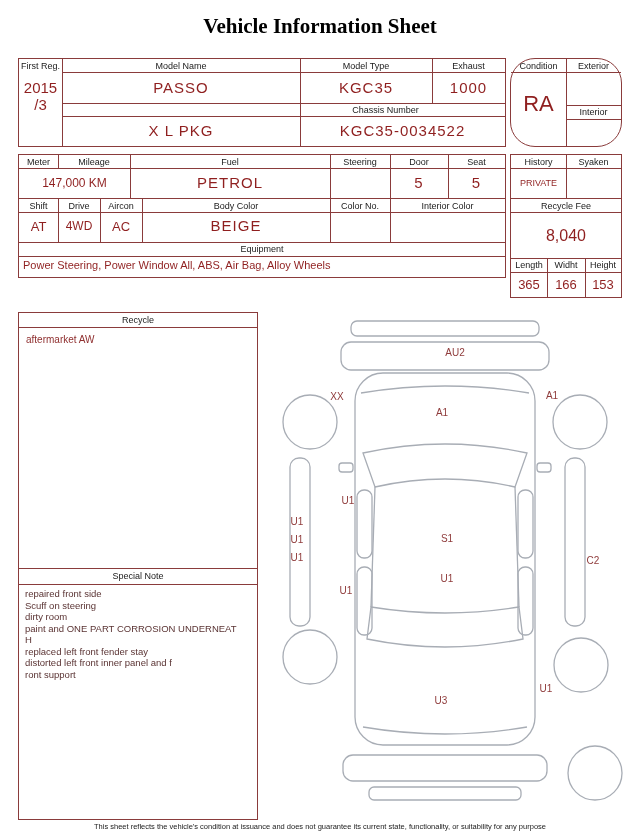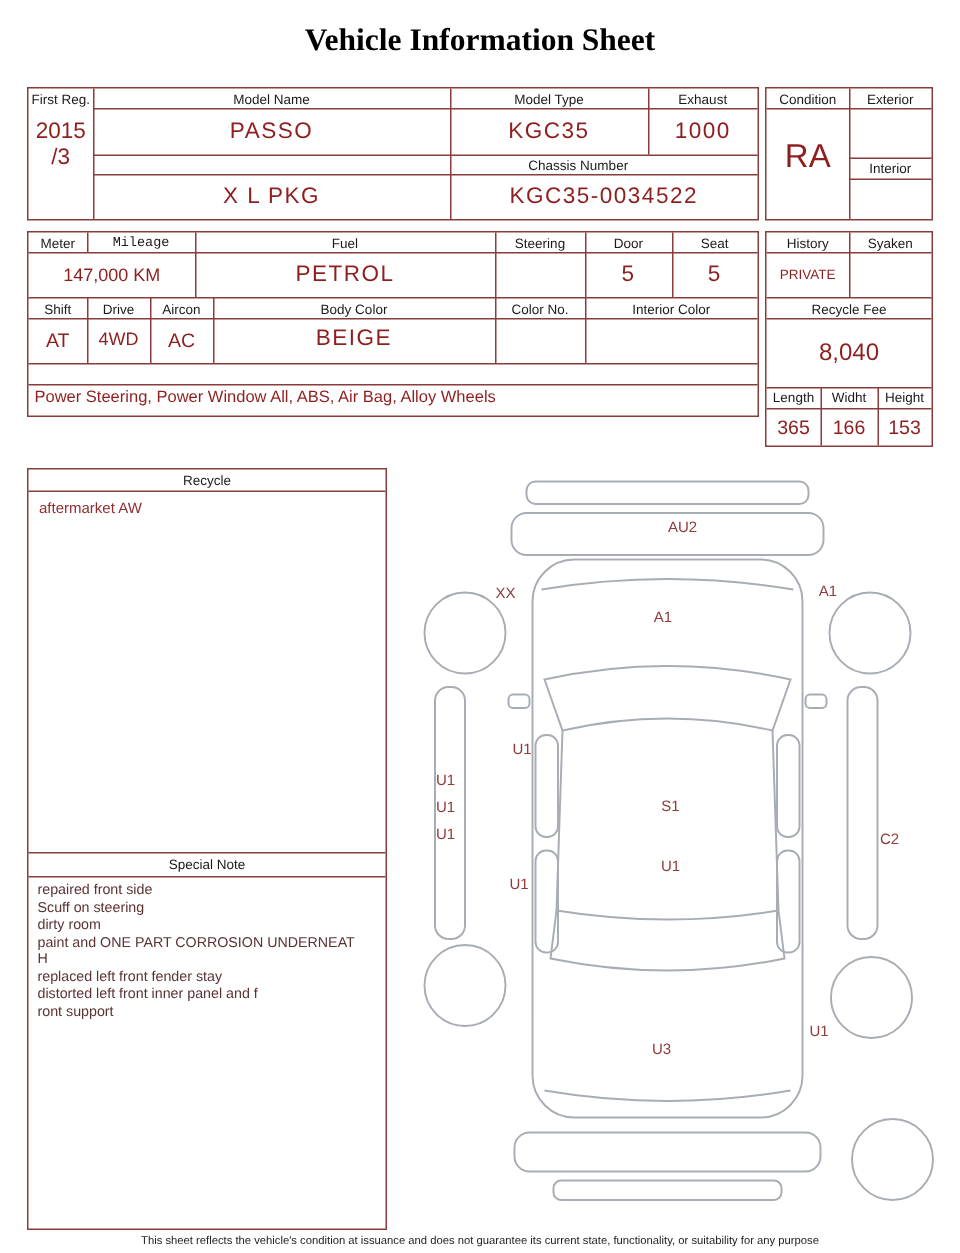"Condition" div.box { border-radius: none -> 25px }
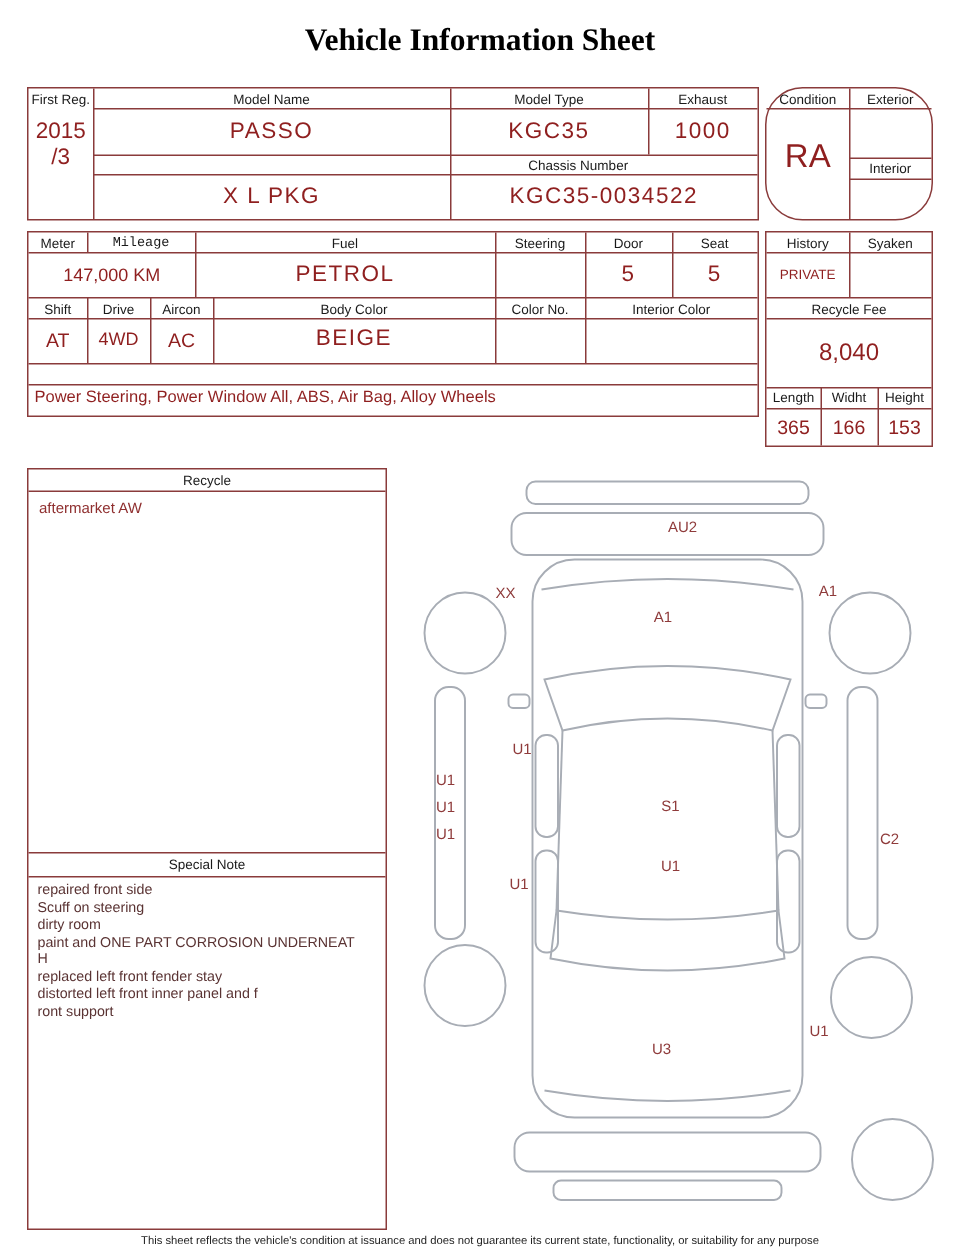"Mileage" div.lbl { font-family: Liberation Mono, monospace -> none }
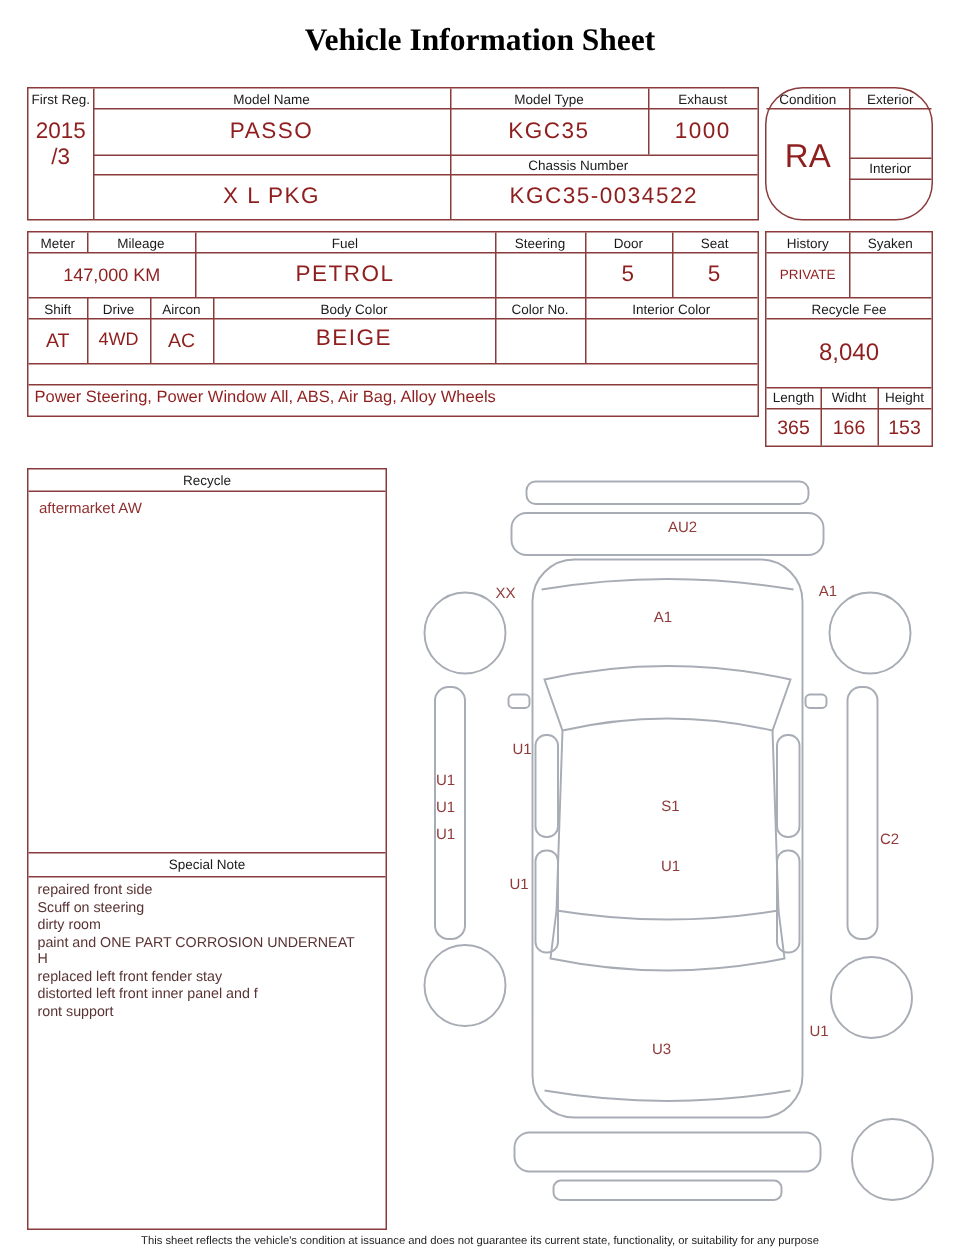"Equipment" div.lbl { html: none -> <div>Equipment</div> }
